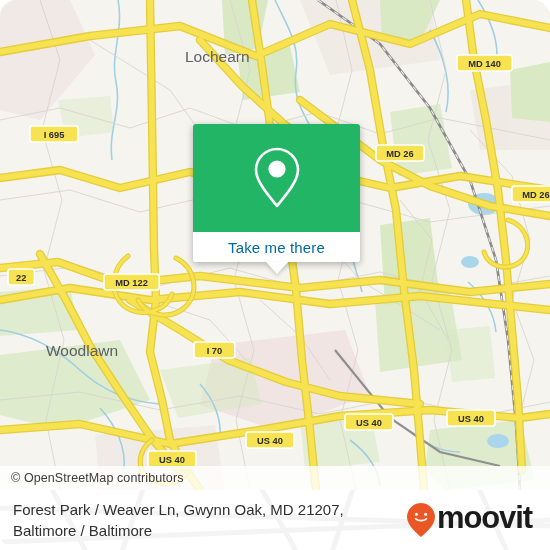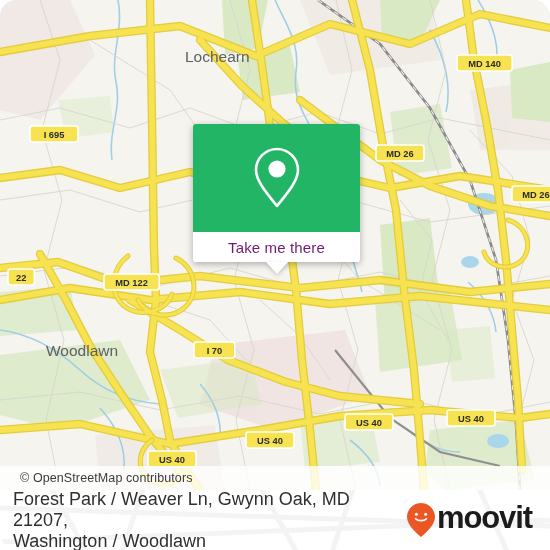"Take me there" #popup .card-label { color: #701a75 -> #0369a1 }
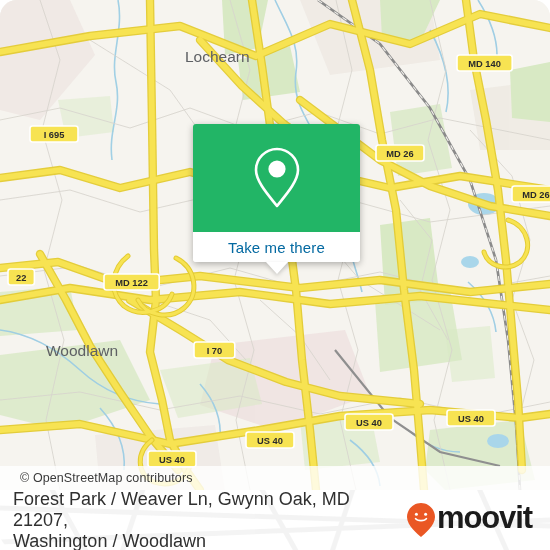"© OpenStreetMap contributors" #attribution { padding-left: 20px -> 11px }
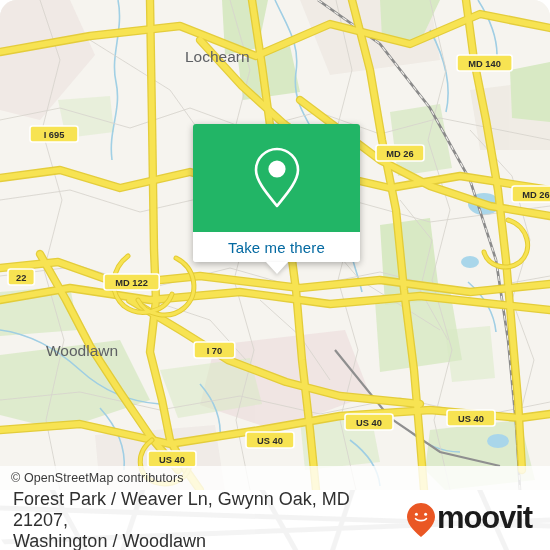"Forest Park / Weaver Ln," #footer .place { font-size: 18px -> 15px }
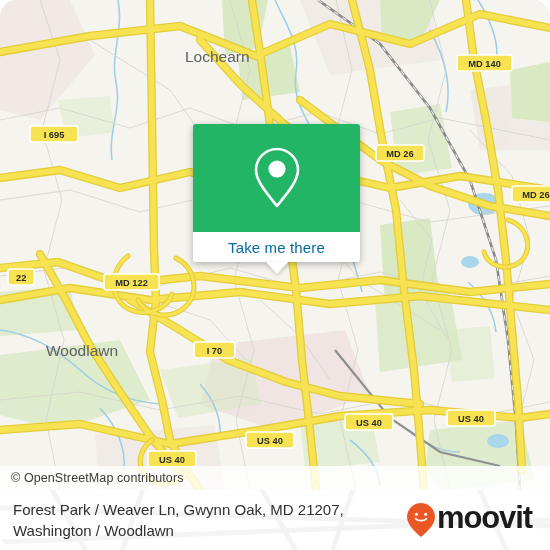"Washington / Woodlawn" div { text: Washington / Woodlawn -> Baltimore / Baltimore }
